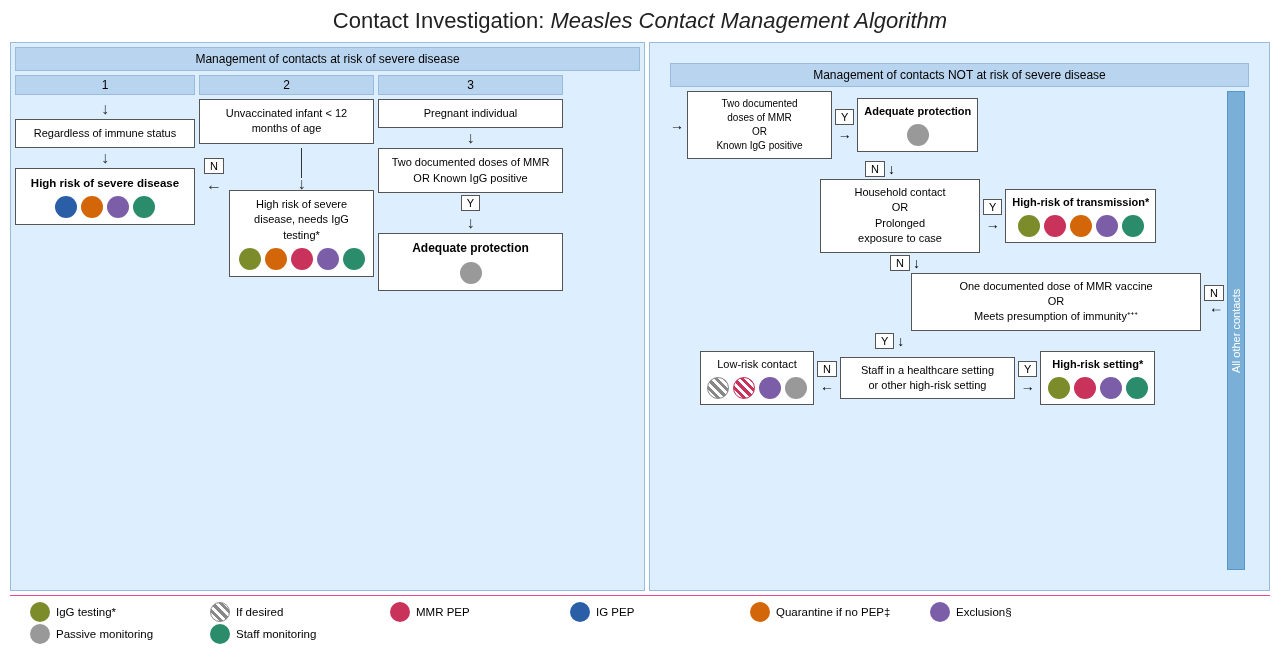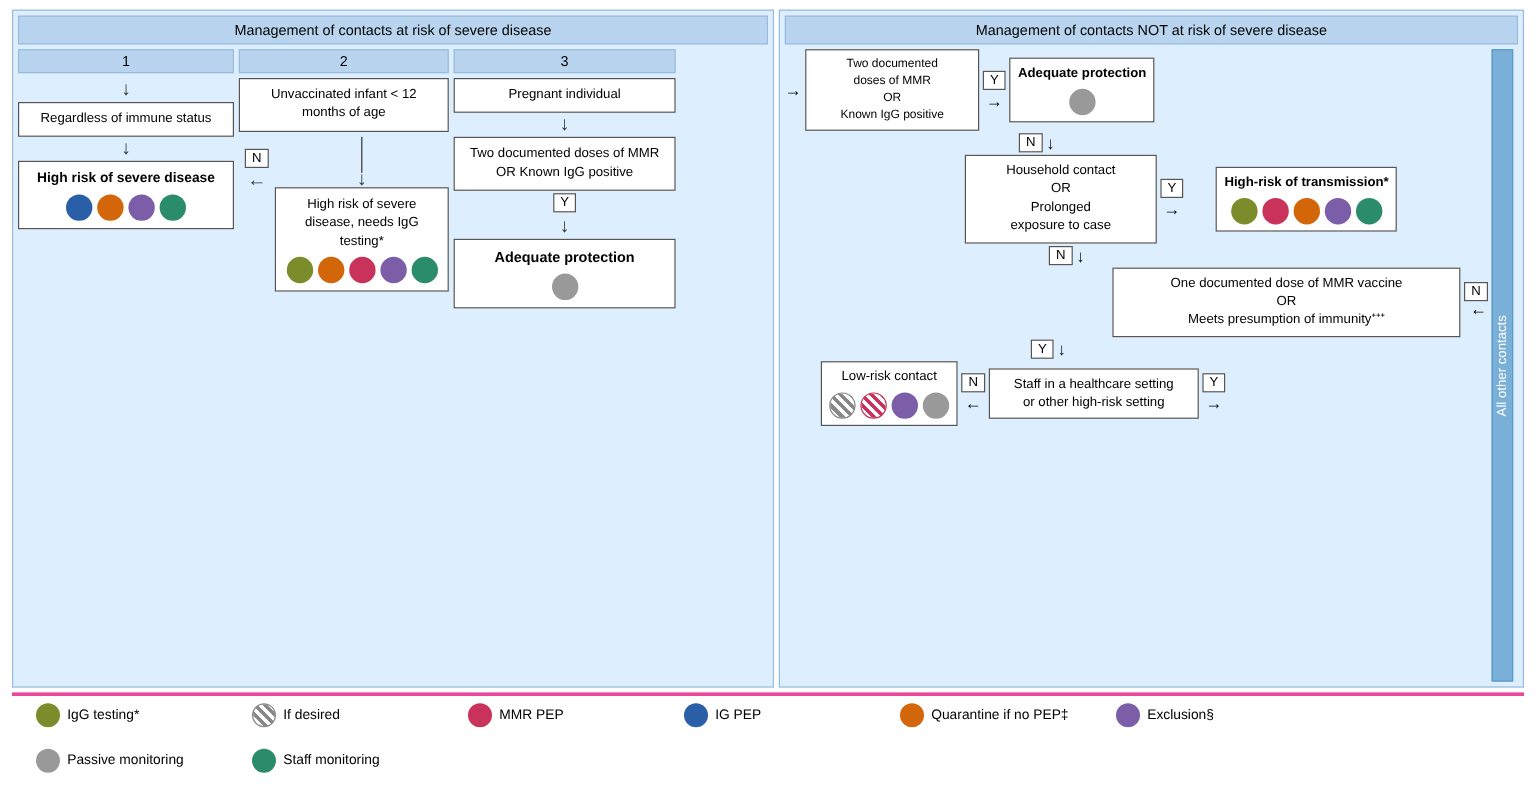"Contact Investigation: Measles Contact" div.title { html: none -> <div> <span>Contact Investigation: </span><em>Measles Contact Management Algorithm</em> </div> }
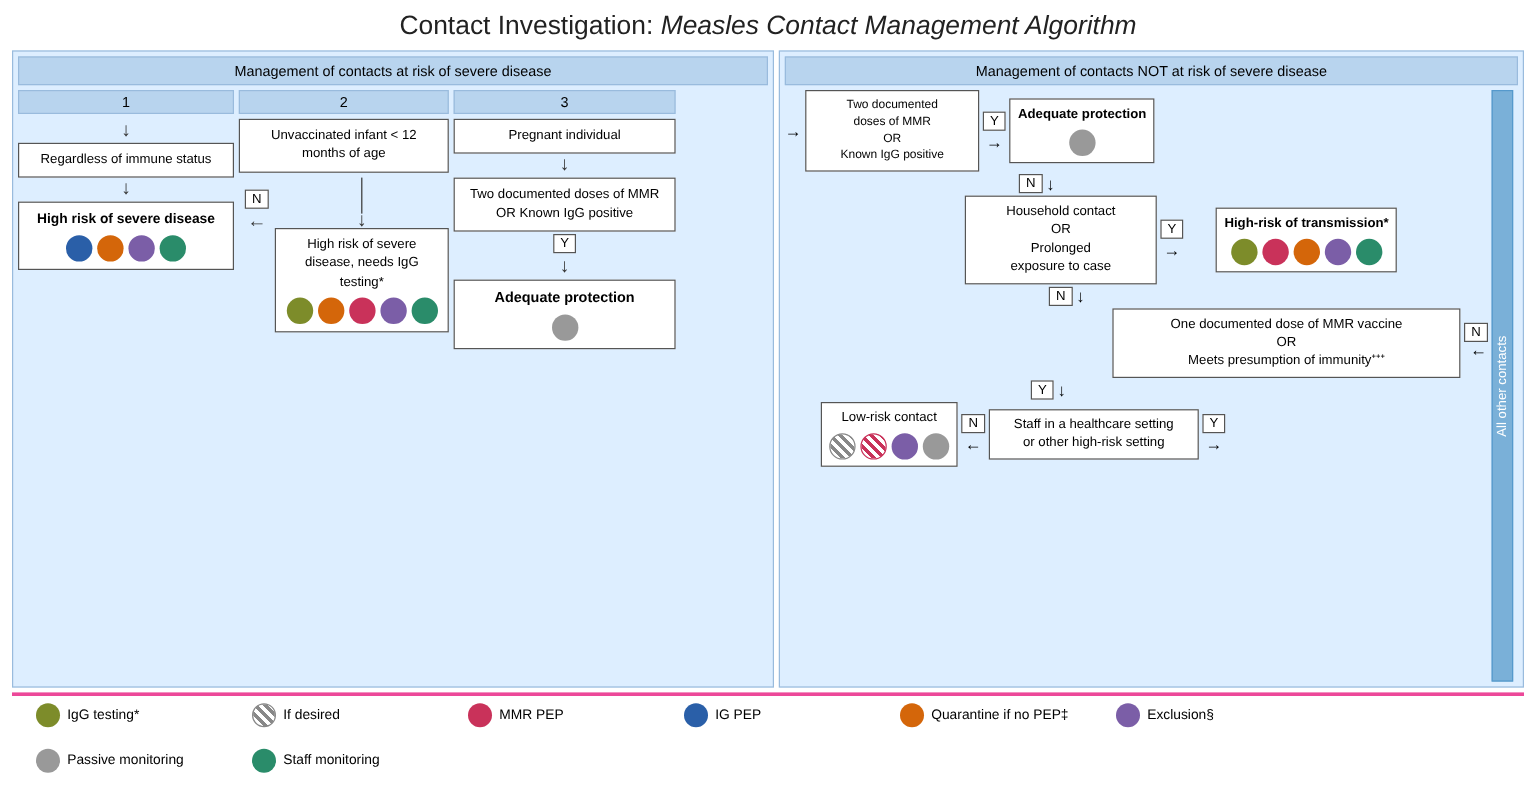"Management of contacts NOT at" .right-panel { padding: 4px -> 20px }
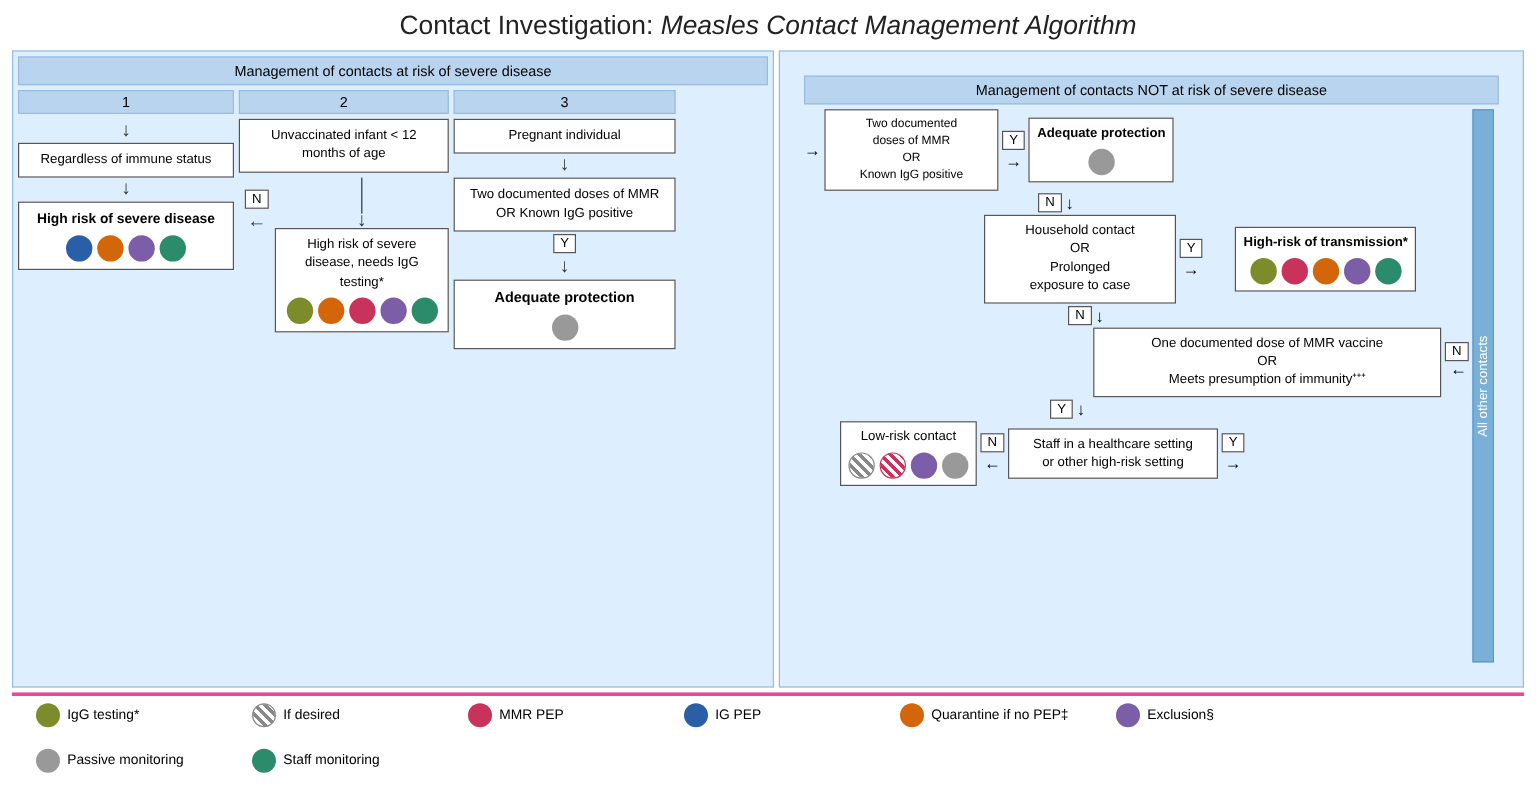"High-risk of transmission*" div.box { margin-left: 24px -> none }
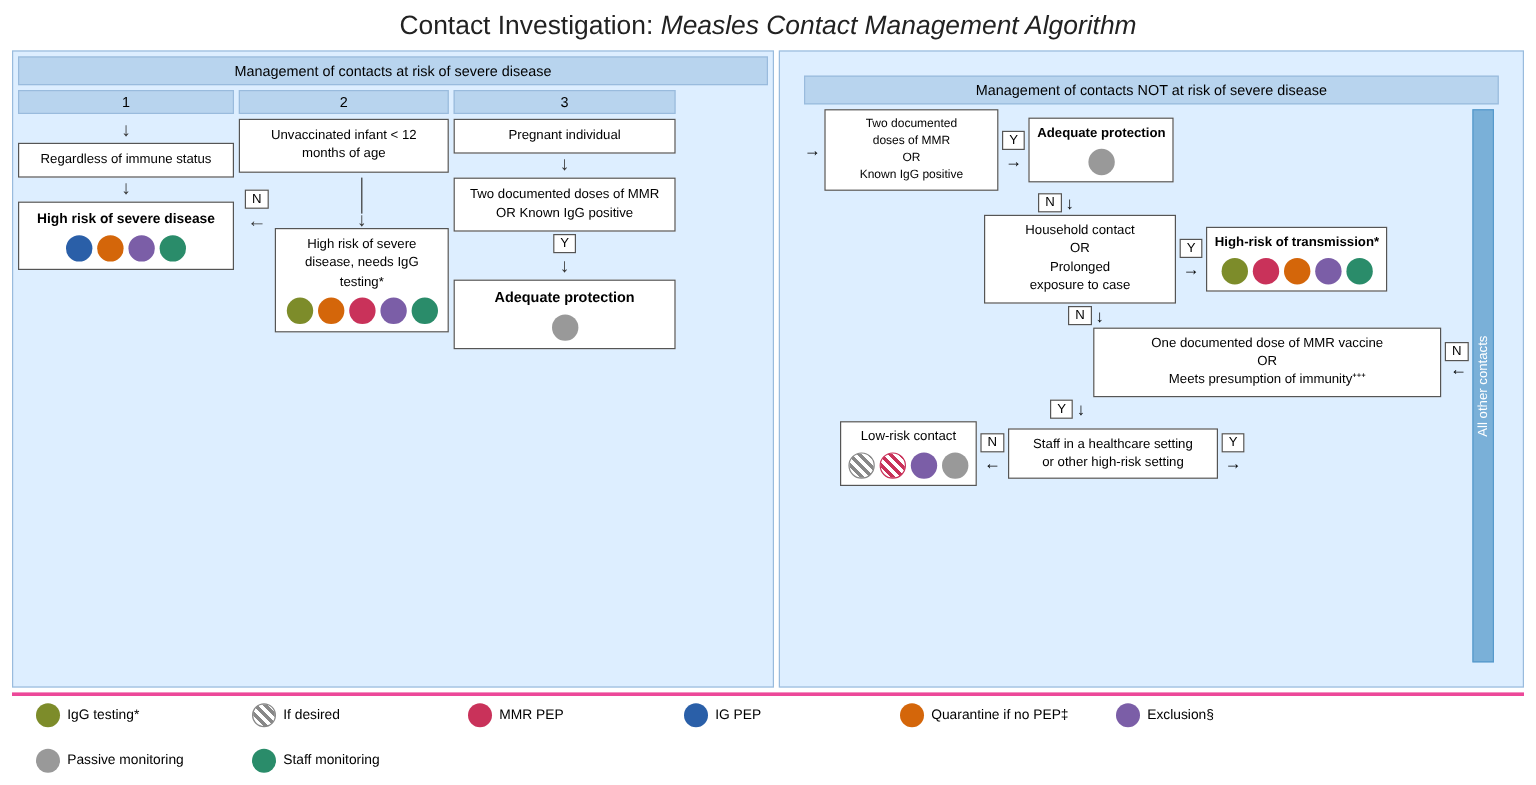"High-risk setting*" div.box { html: none -> <div> <strong>High-risk setting*</strong> <div> <span></span> <span></span> <span></span> <span></span> </div> </div> }
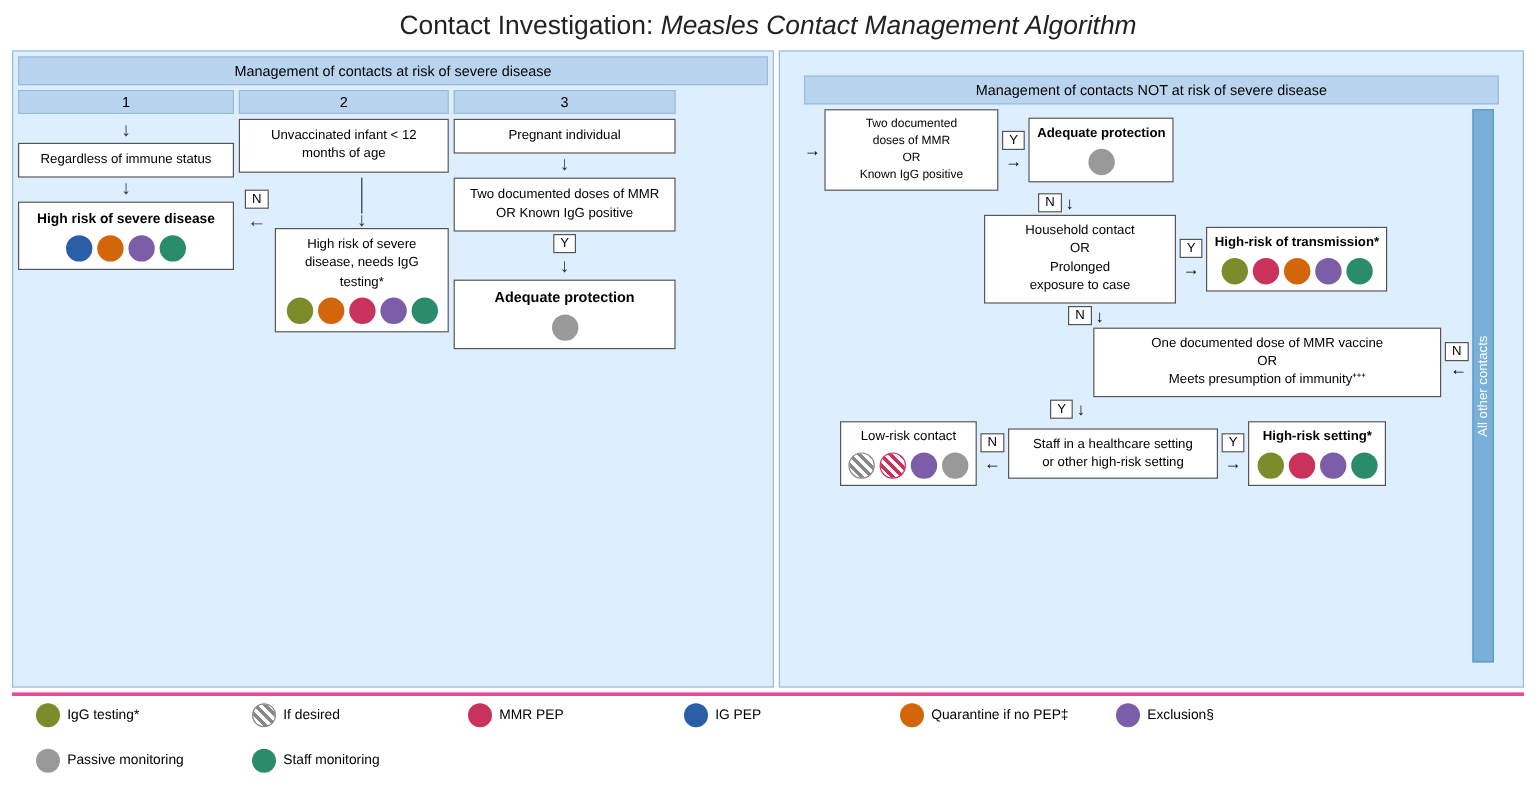"IgG testing*" .legend { border-top: 3px solid #ec4899 -> 1px solid #ec4899; gap: 18px 20px -> 2px 20px }
